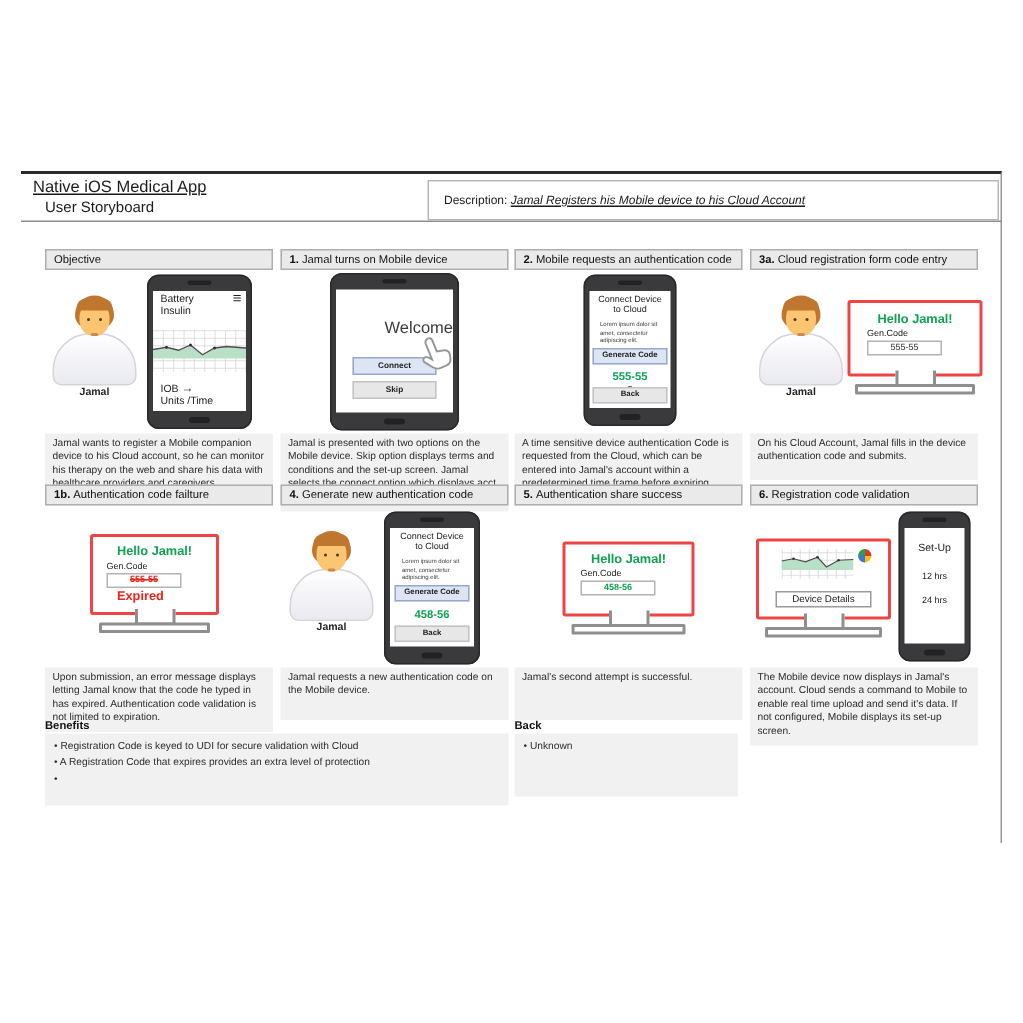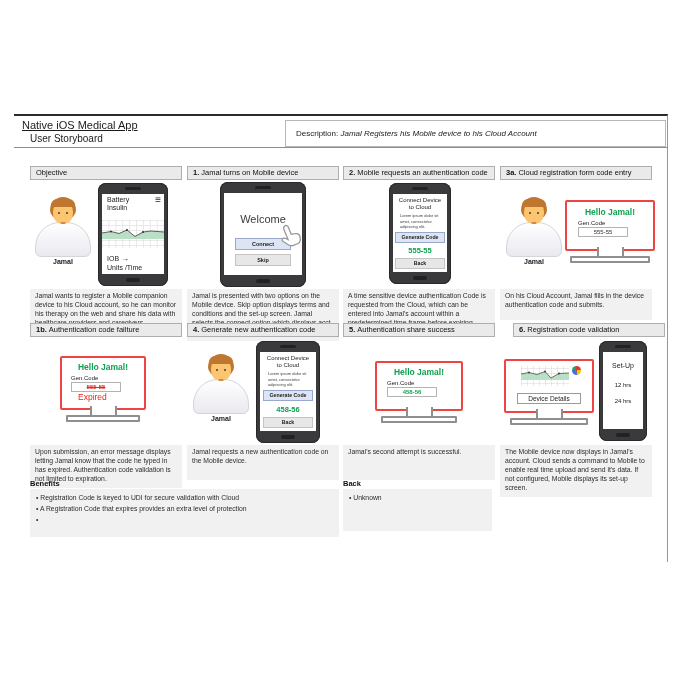"Jamal Registers his Mobile device" .desc-box i { text-decoration: none -> underline }
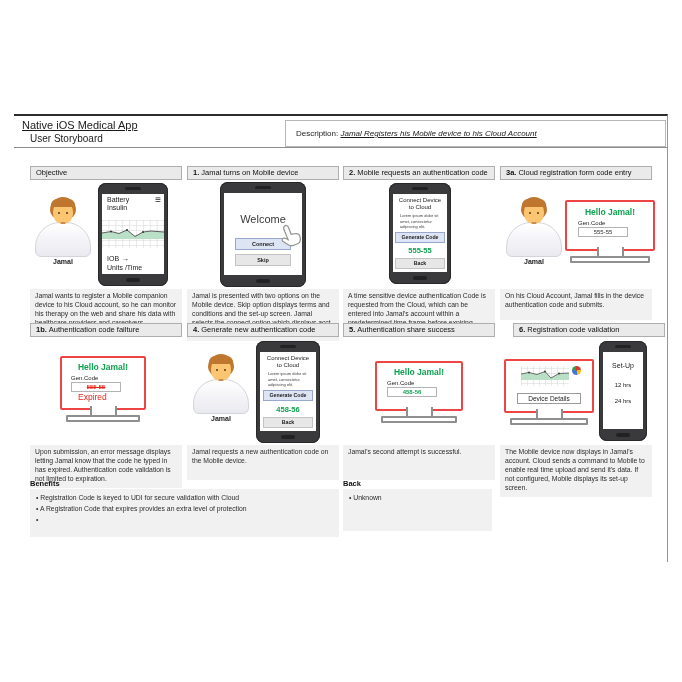"Welcome" div { text-align: center -> right }
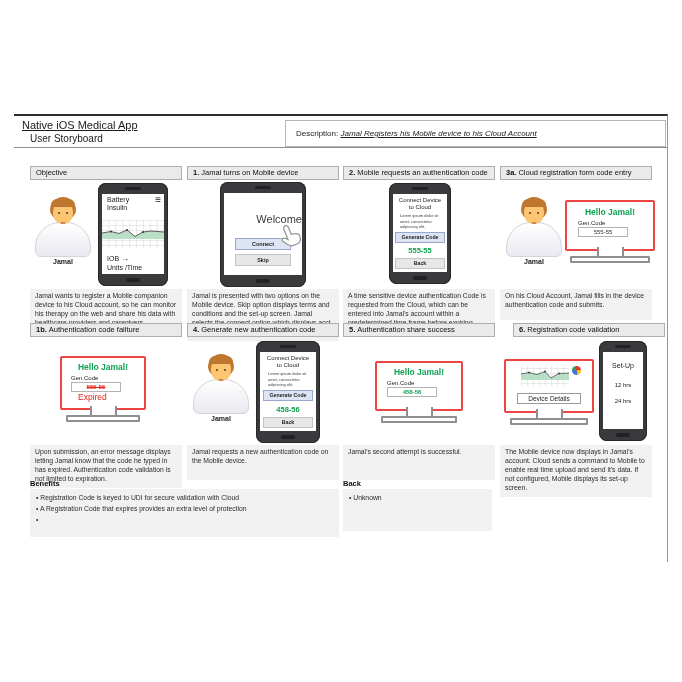"6. Registration code validation" div.abs { left: 513px -> 500px }
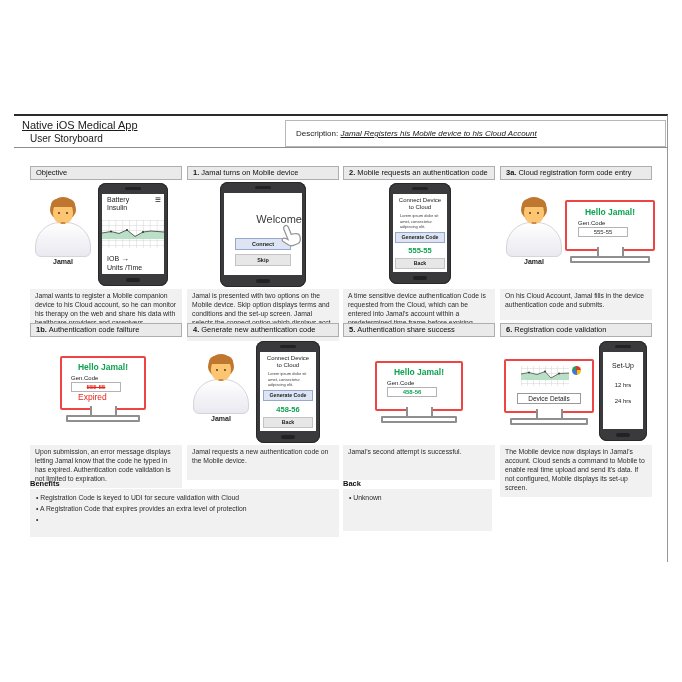"Expired" .expired { font-weight: normal -> bold }
